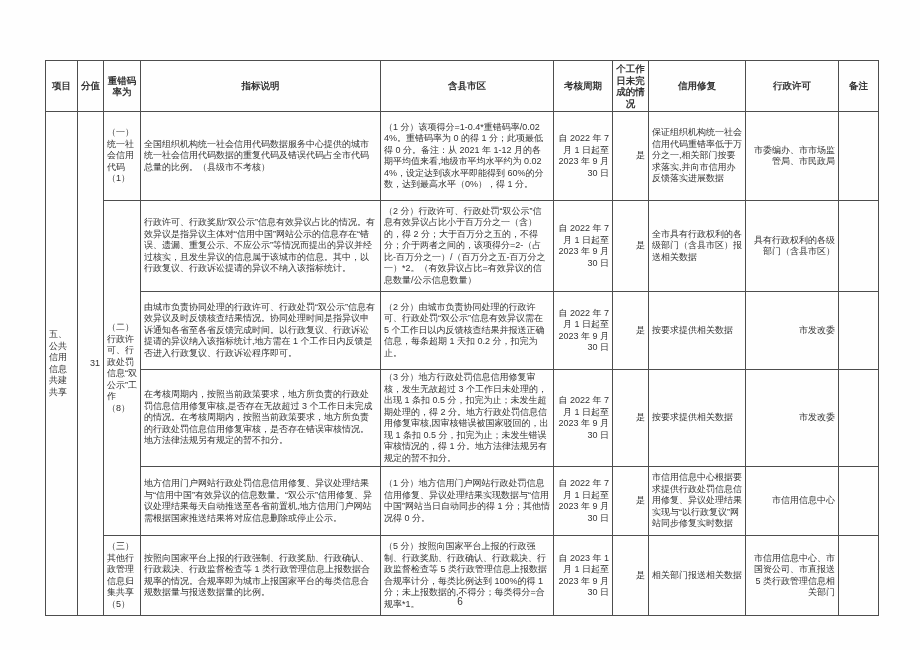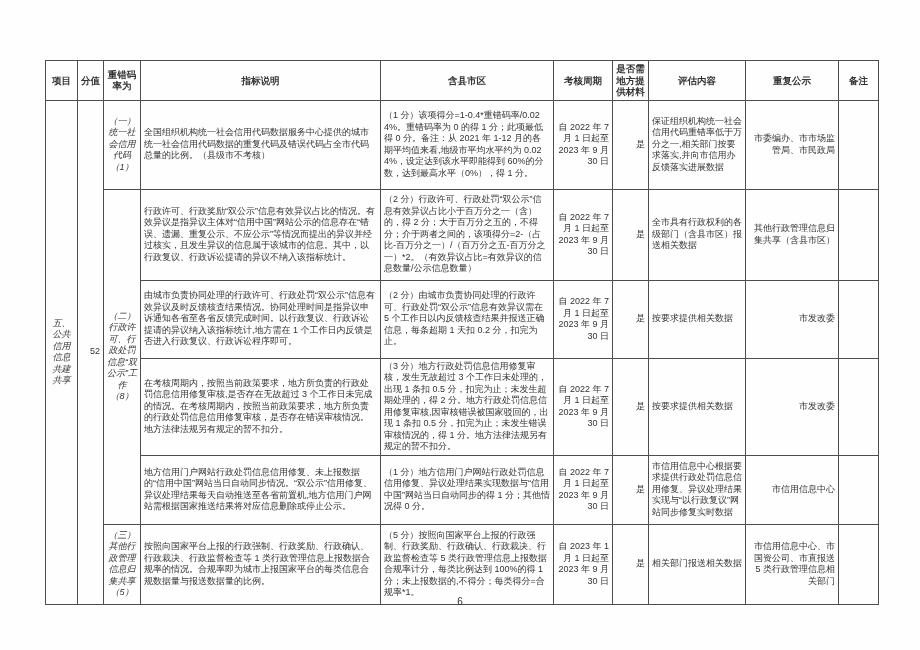"是否需地方提供材料" th { text: 是否需地方提供材料 -> 个工作日未完成的情况 }
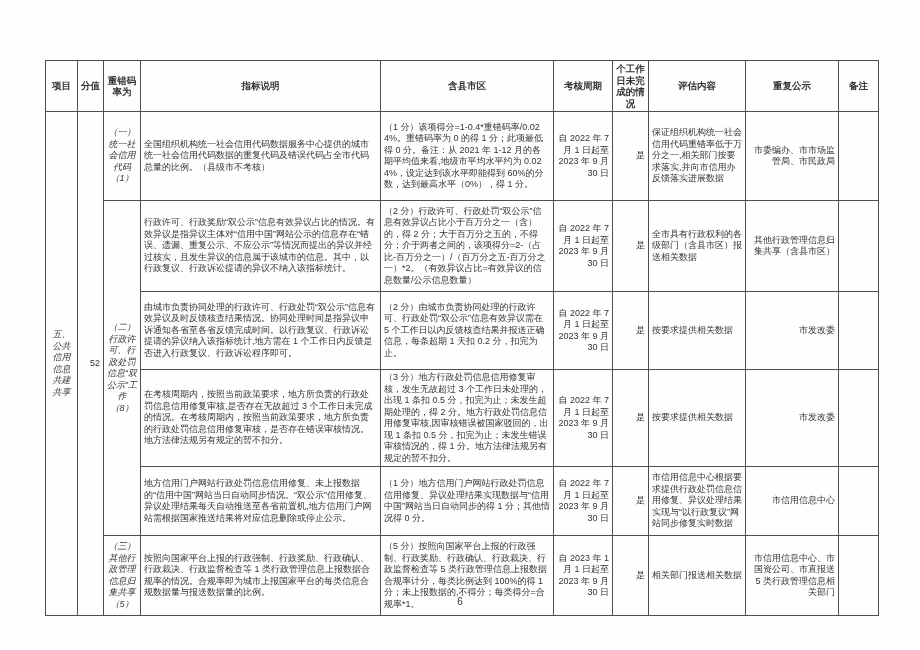"评估内容" th { text: 评估内容 -> 信用修复 }
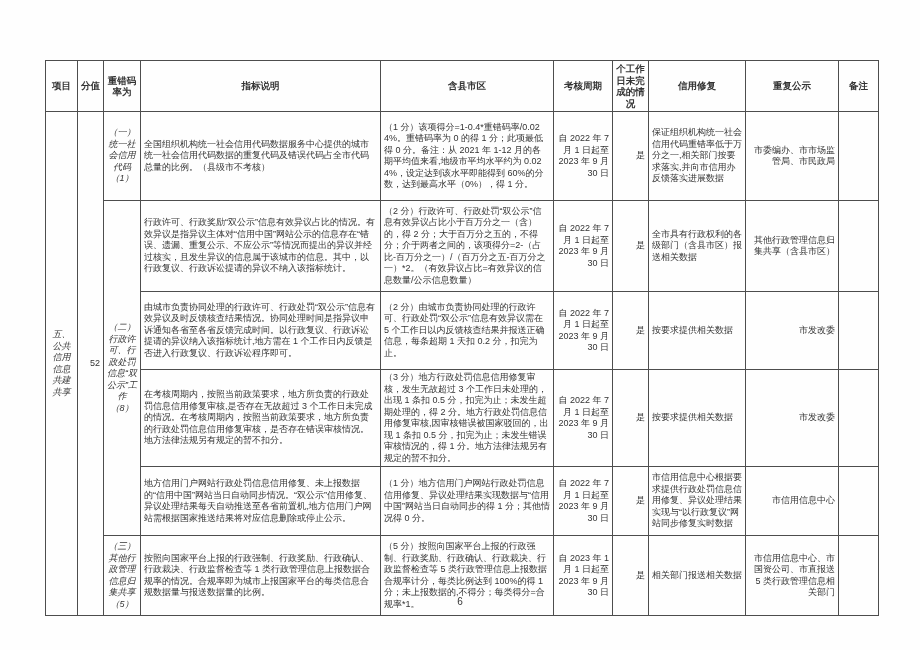"重复公示" th { text: 重复公示 -> 行政许可 }
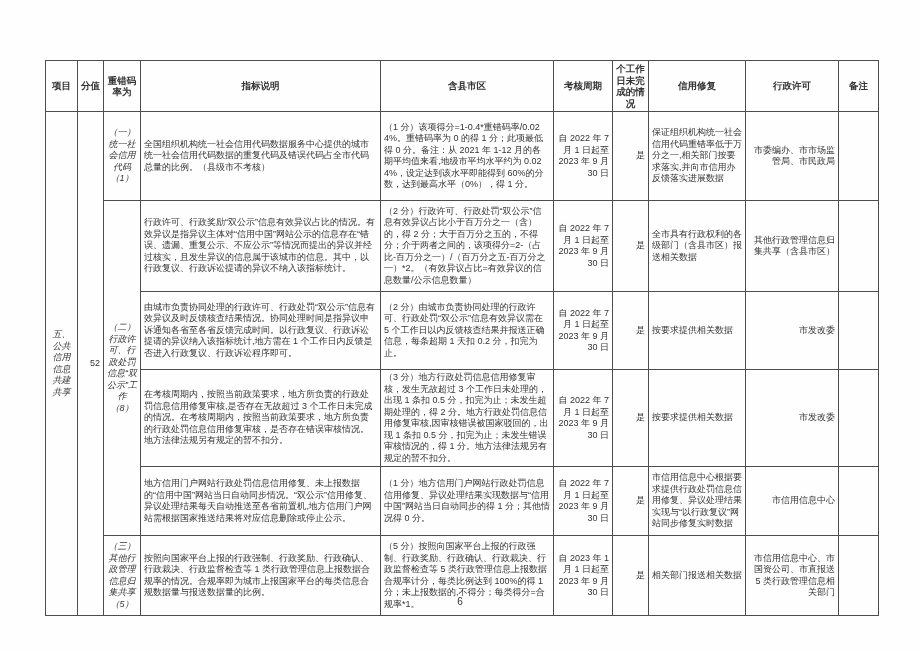"（一）统一社会信用代码（1）" td.v { font-style: italic -> none; text-align: center -> left }
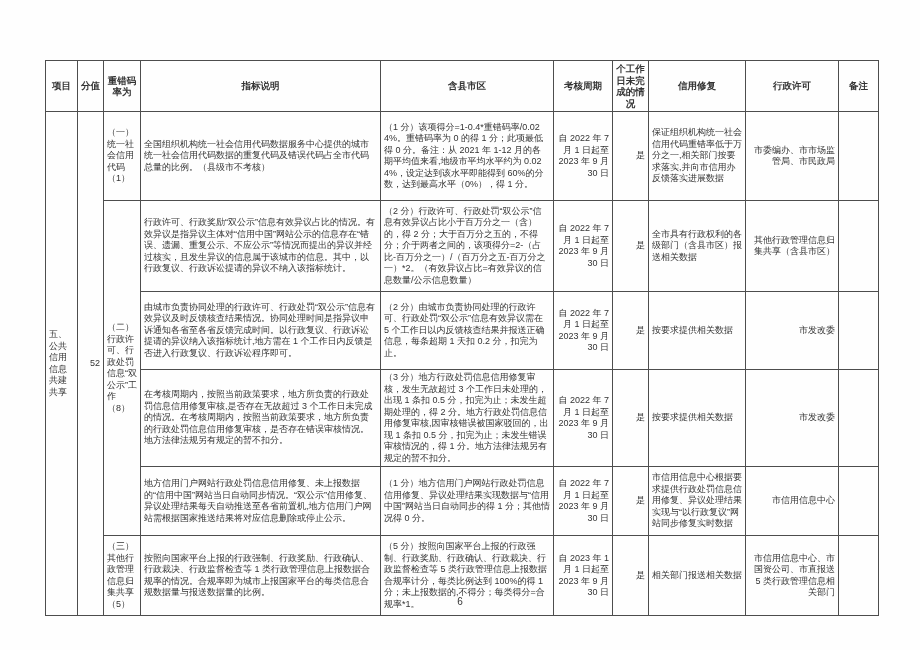"其他行政管理信息归集共享（含县市区）" td.c { text: 其他行政管理信息归集共享 -> 具有行政权利的各级部门 }
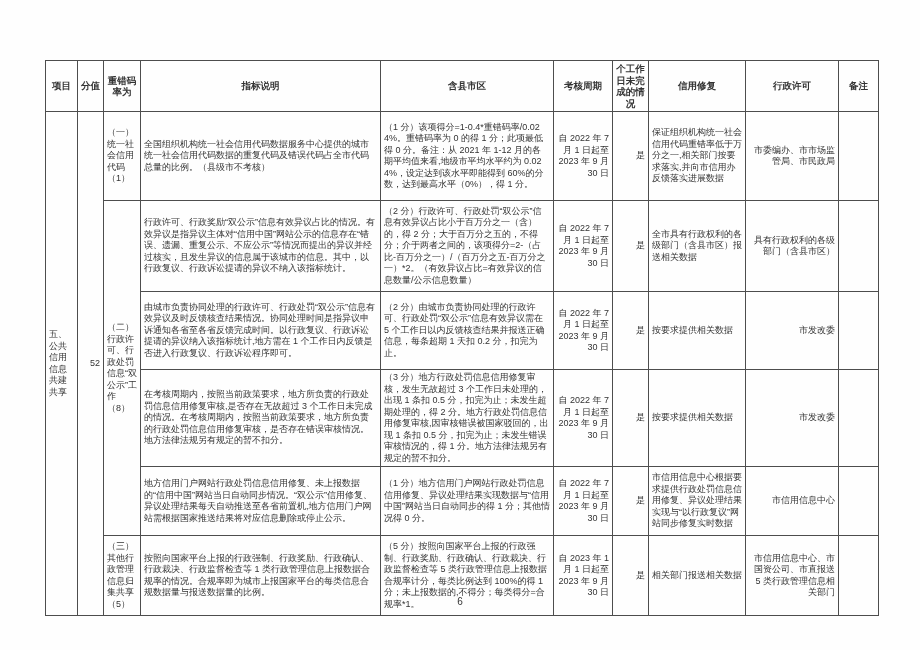"52" td.c { text: 52 -> 31 }
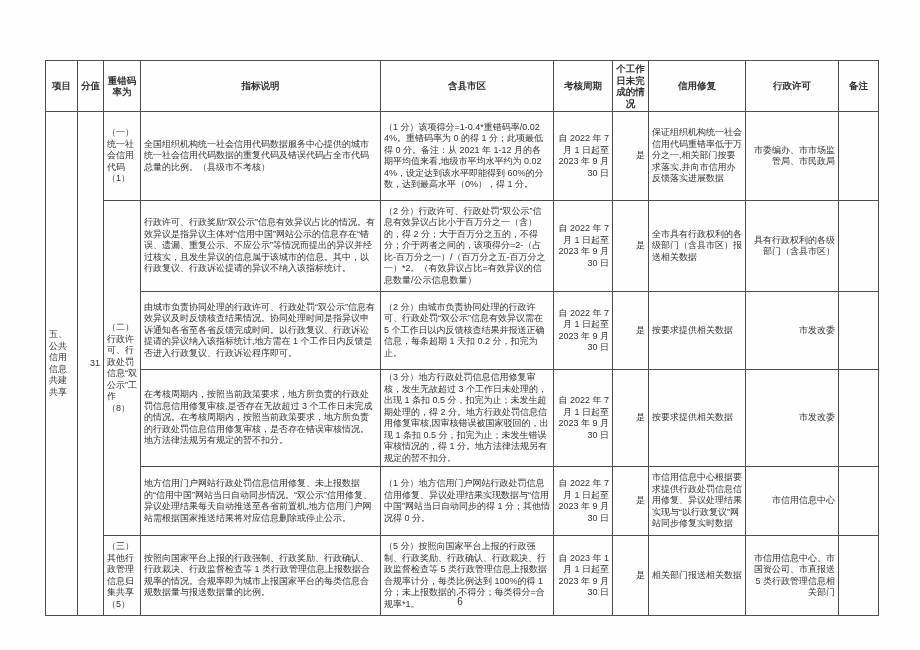"地方信用门户网站行政处罚信息信用修复、未上报数据的“信用中国”网站当日自动同步情" td.l { text: 未上报数据的“信用中国”网站当日自动同步情况 -> 异议处理结果与“信用中国”有效异议的信息数量 }
